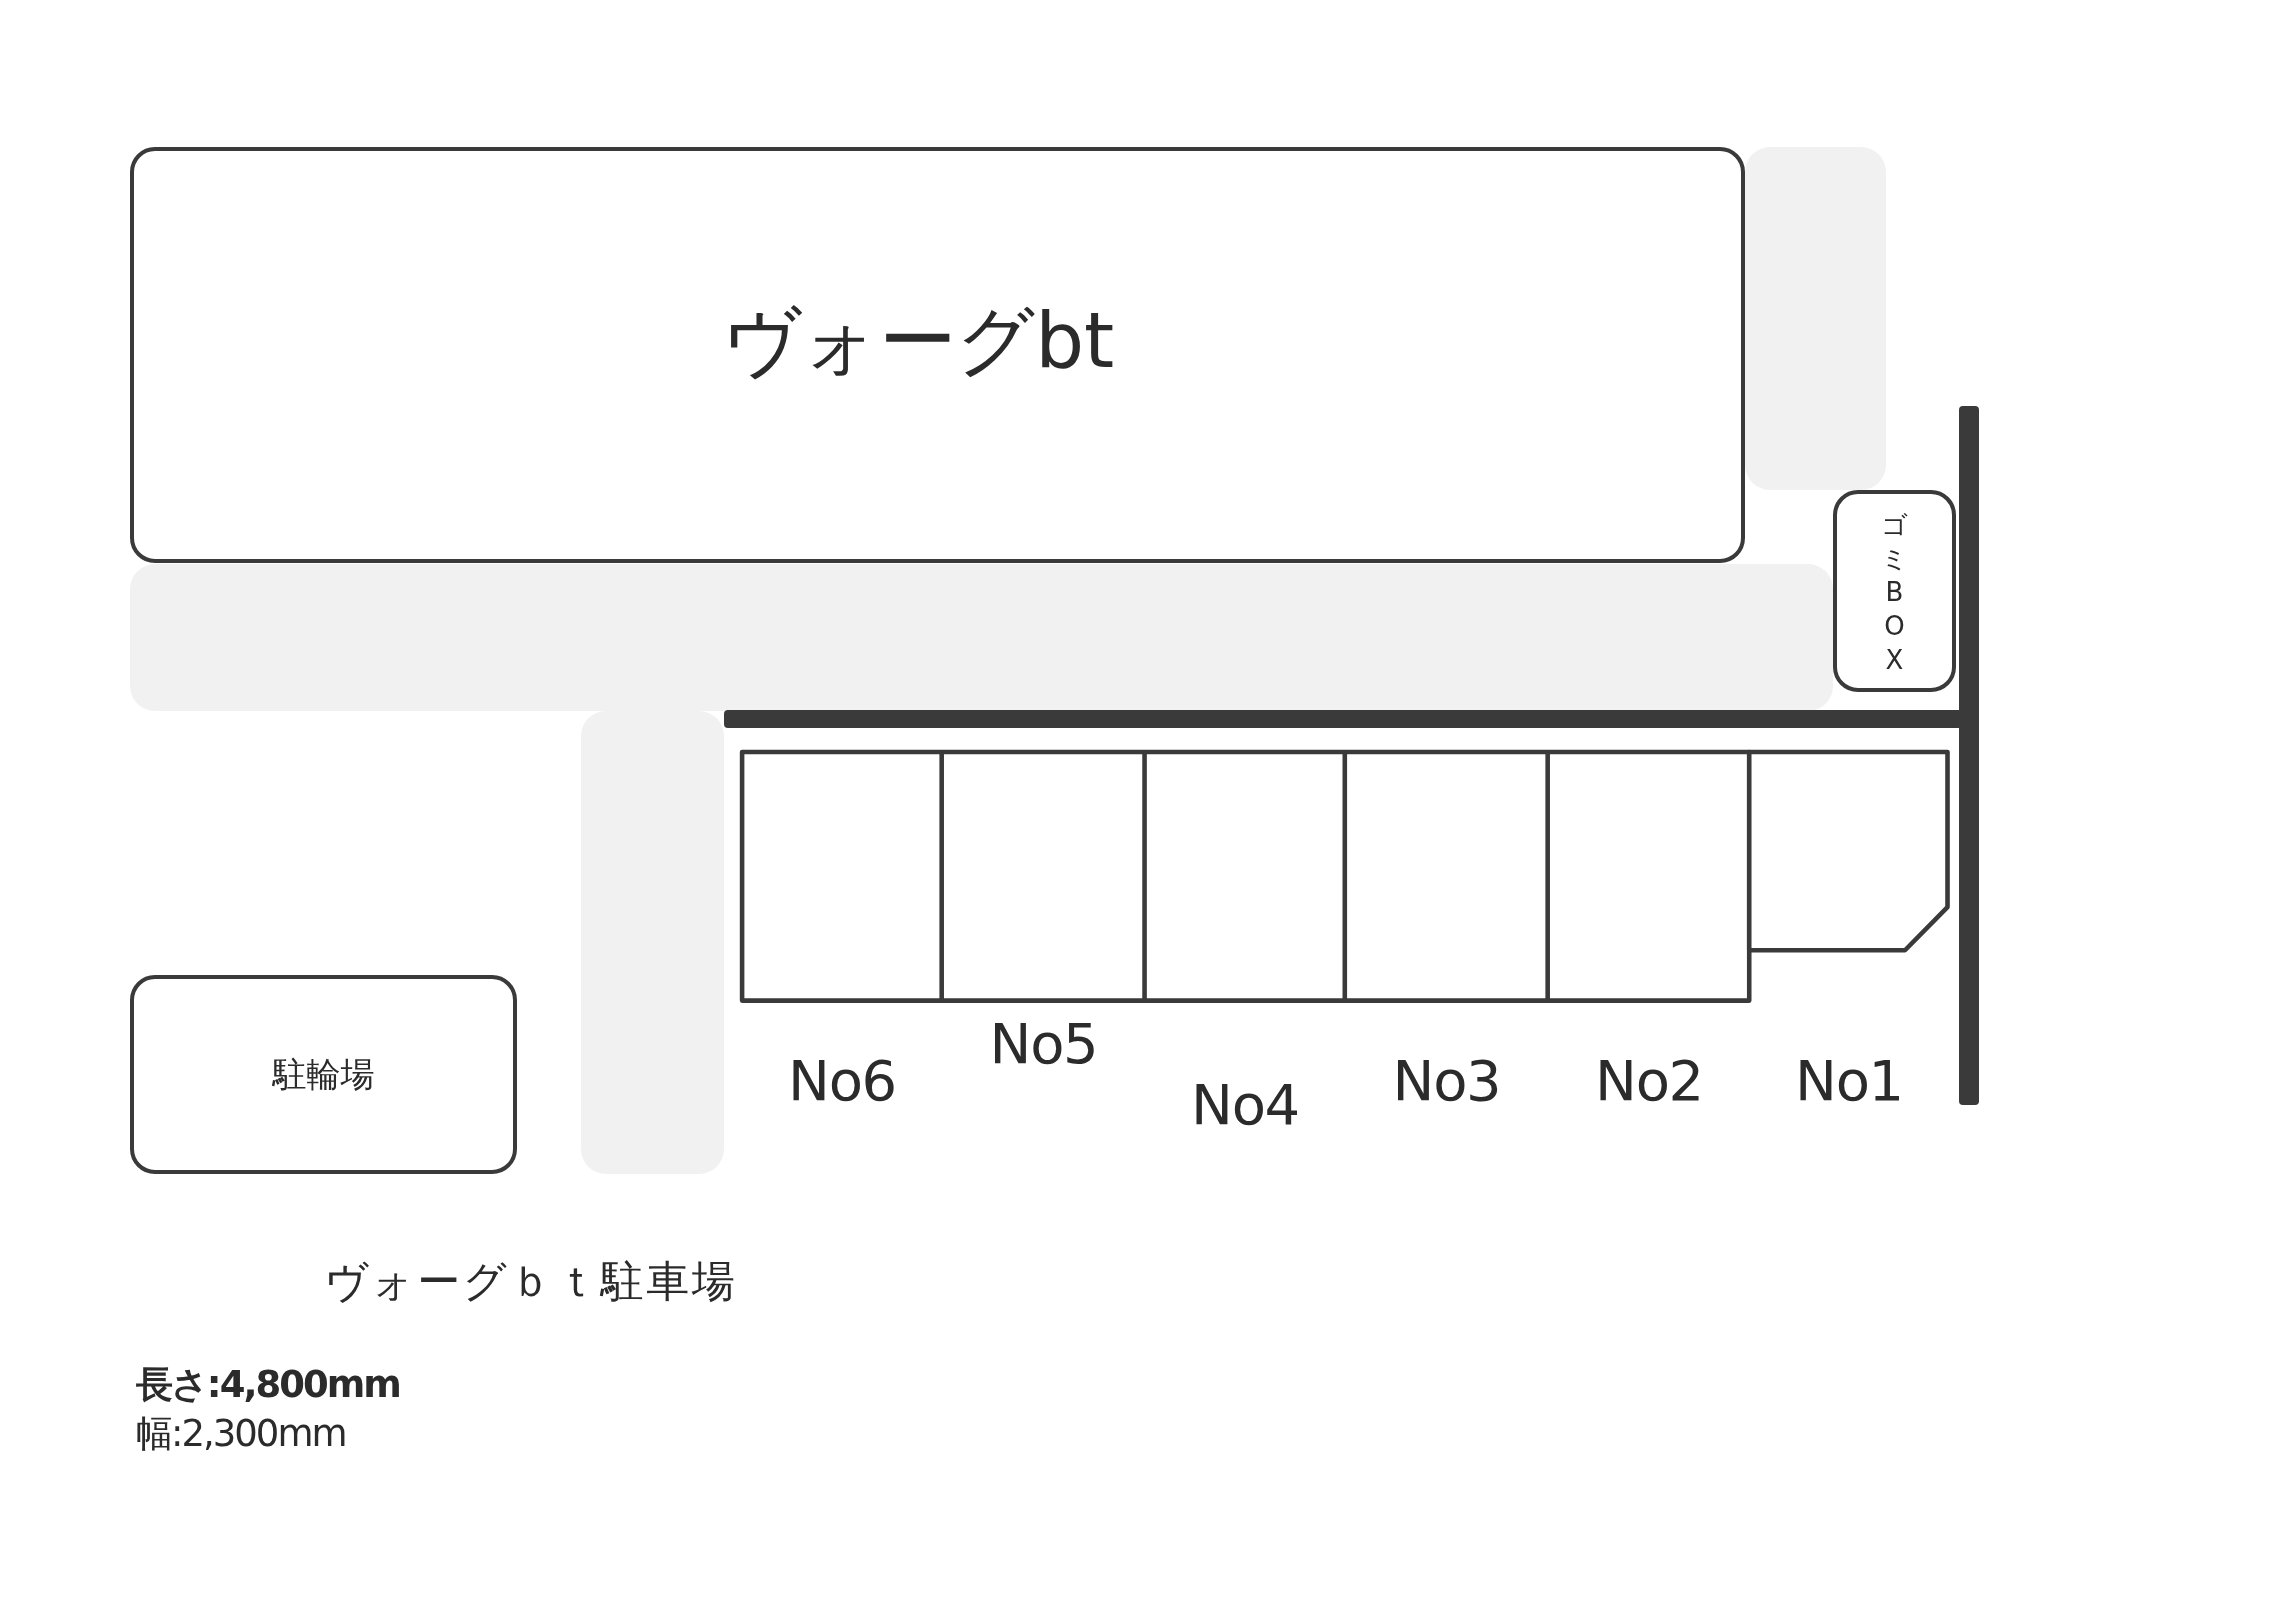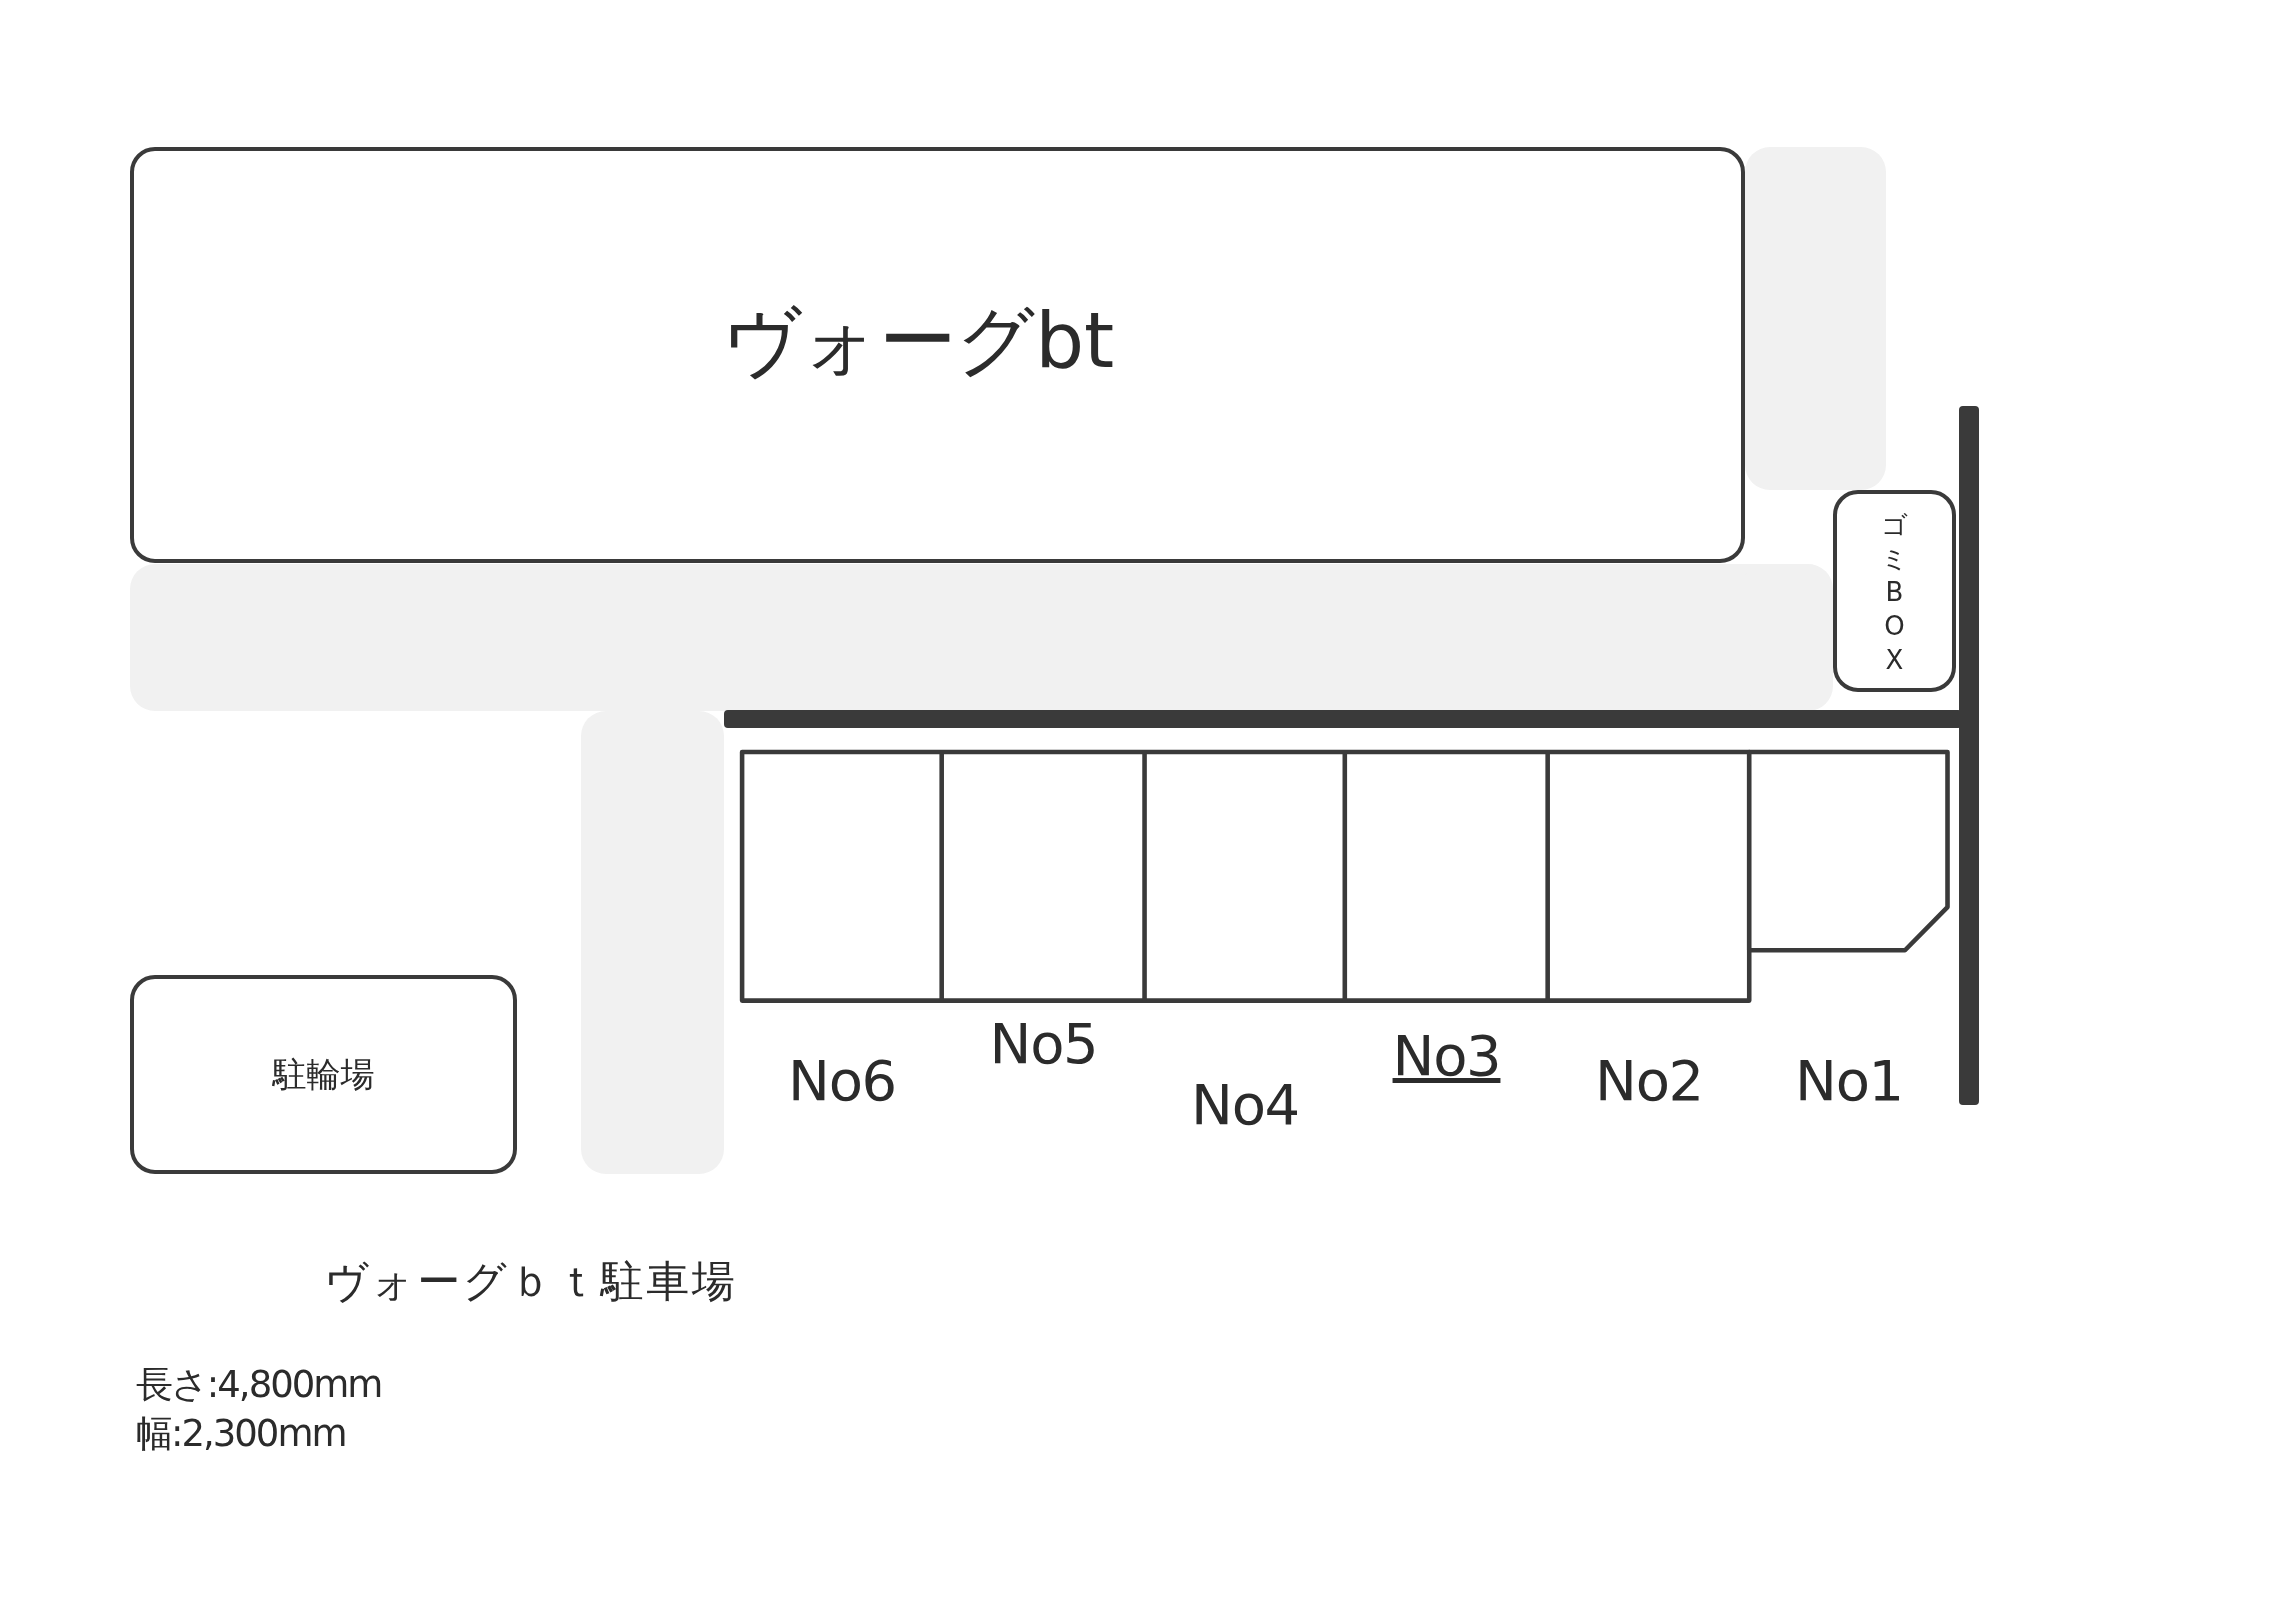"No3" div.abs { text-decoration: underline -> none; top: 1026px -> 1051px }
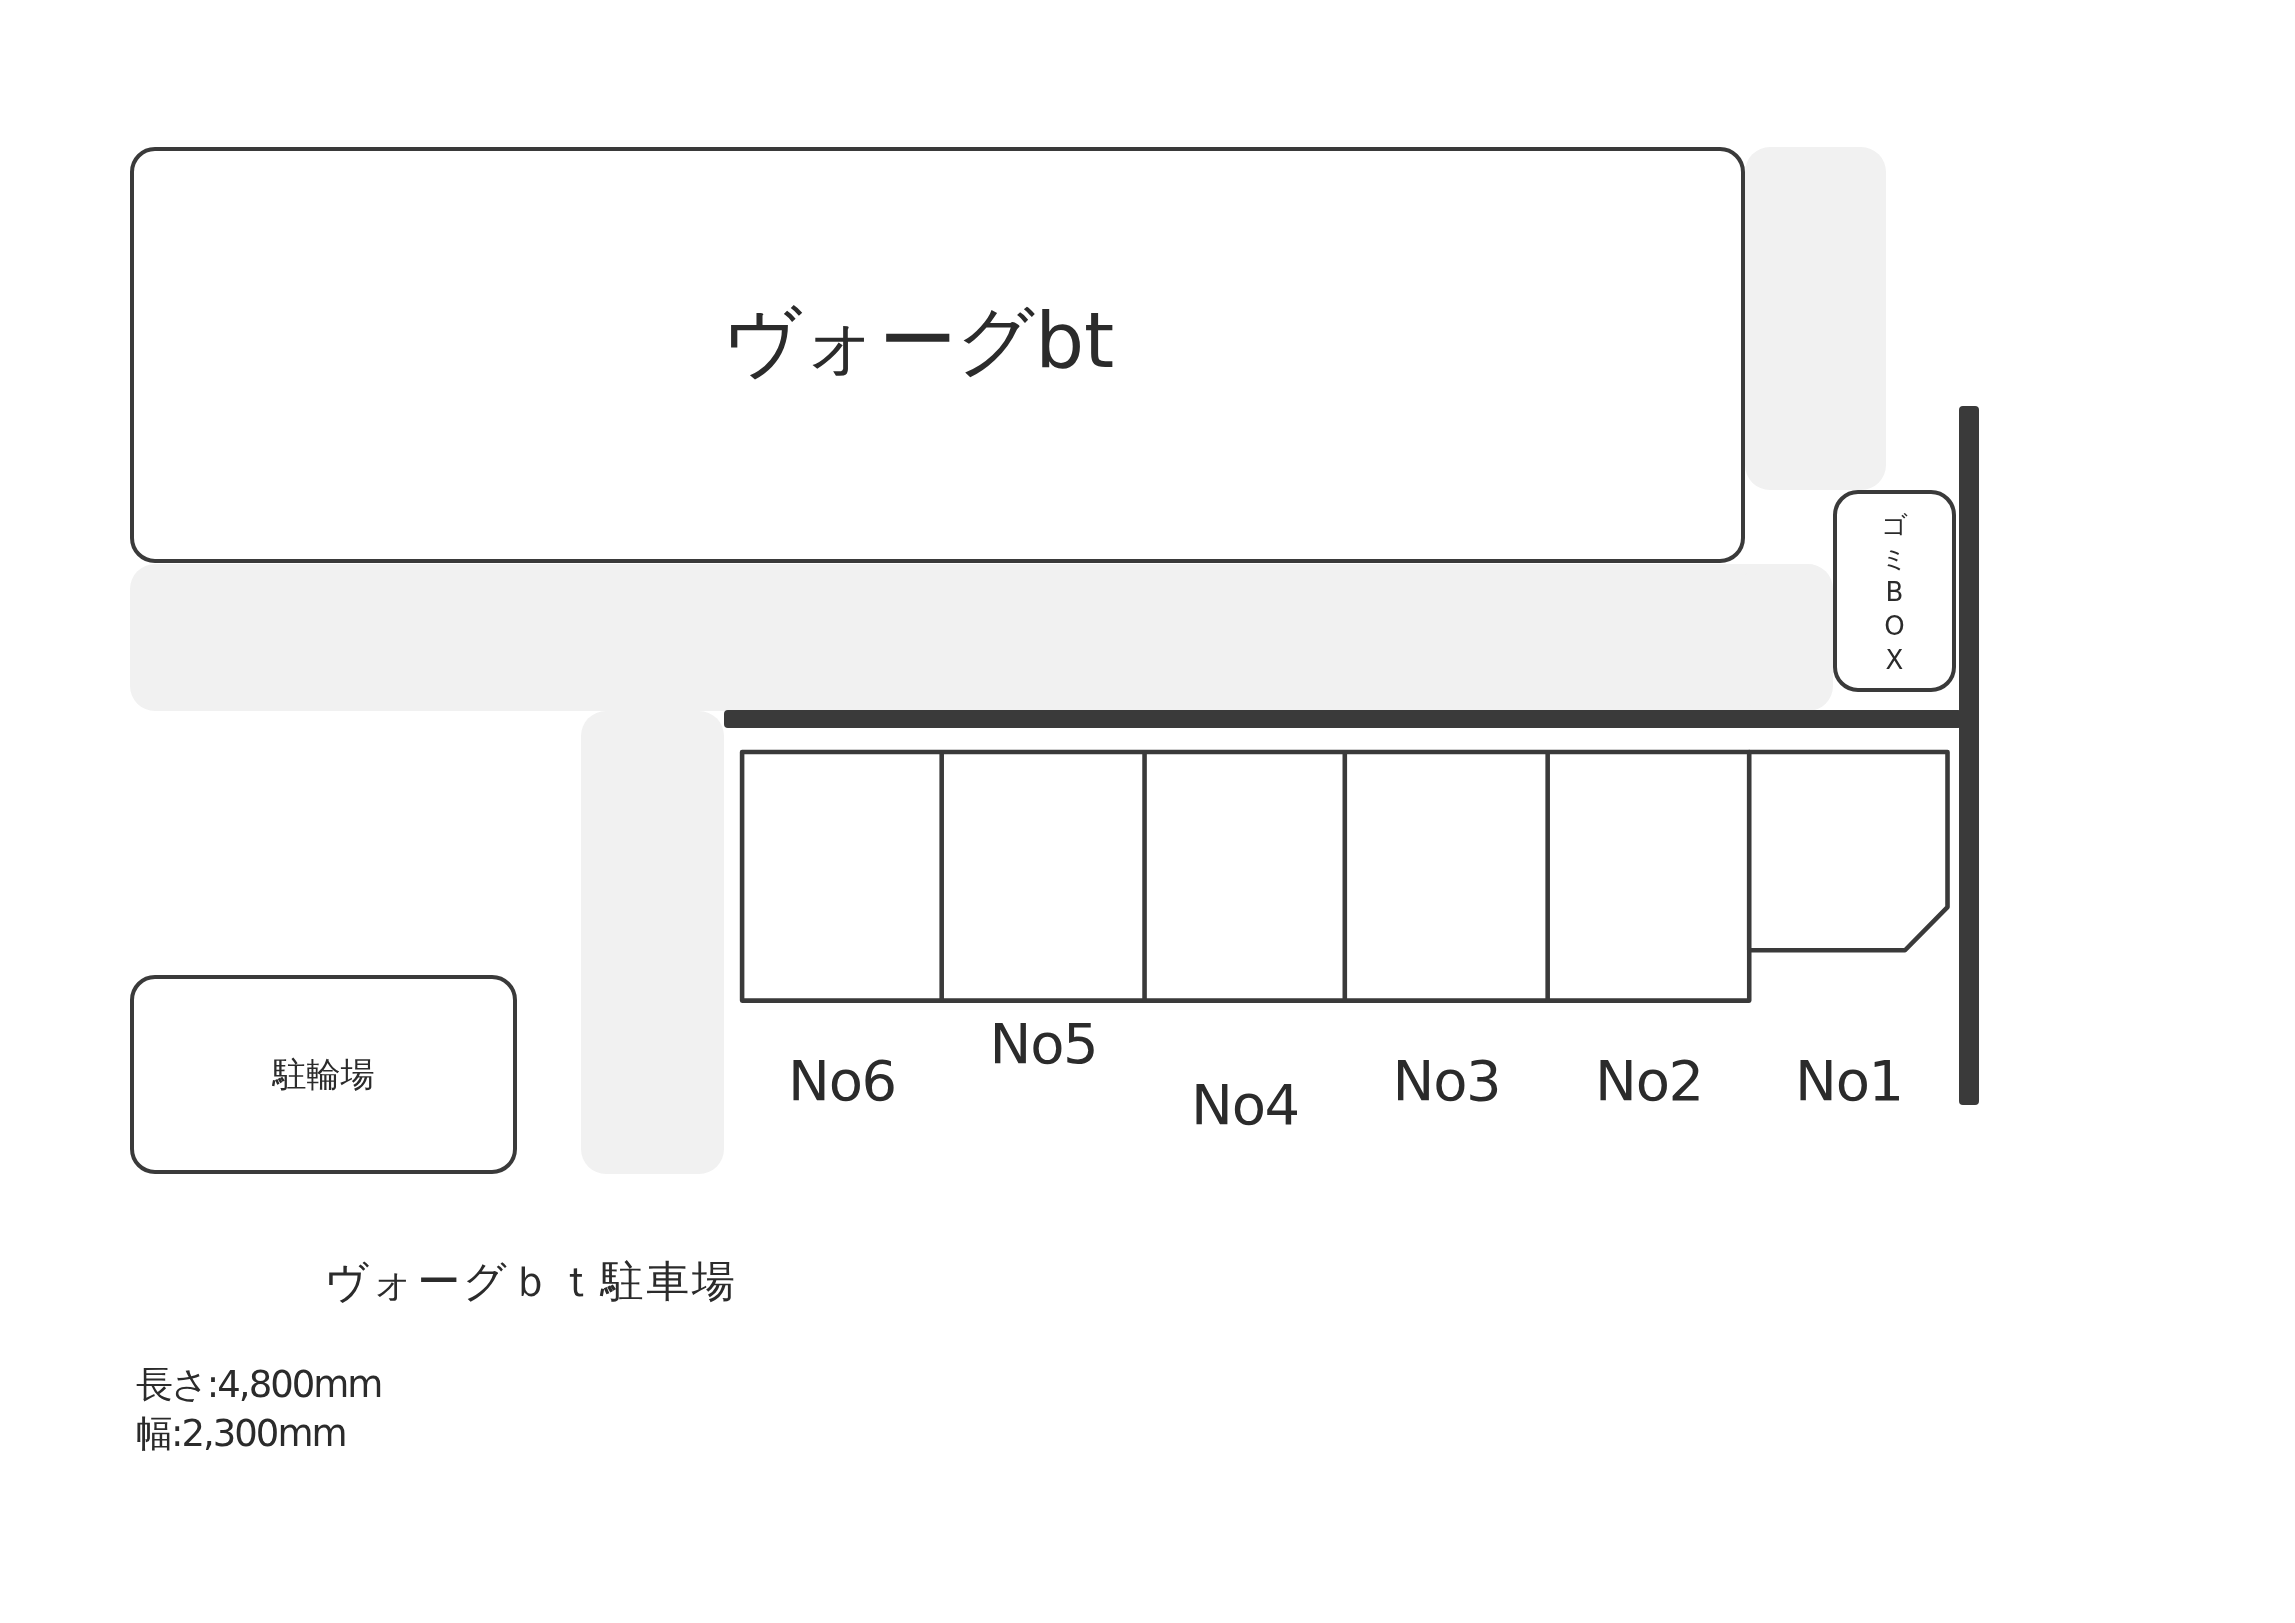"長さ:4,800mm" div.abs { font-weight: normal -> bold }
